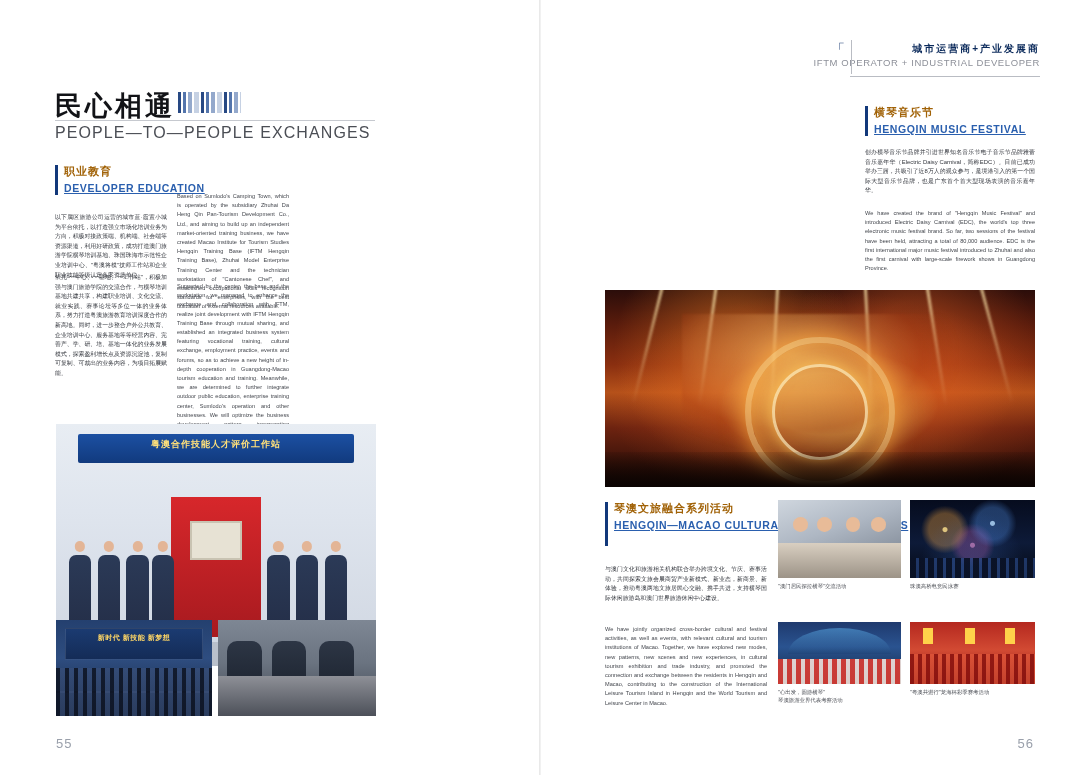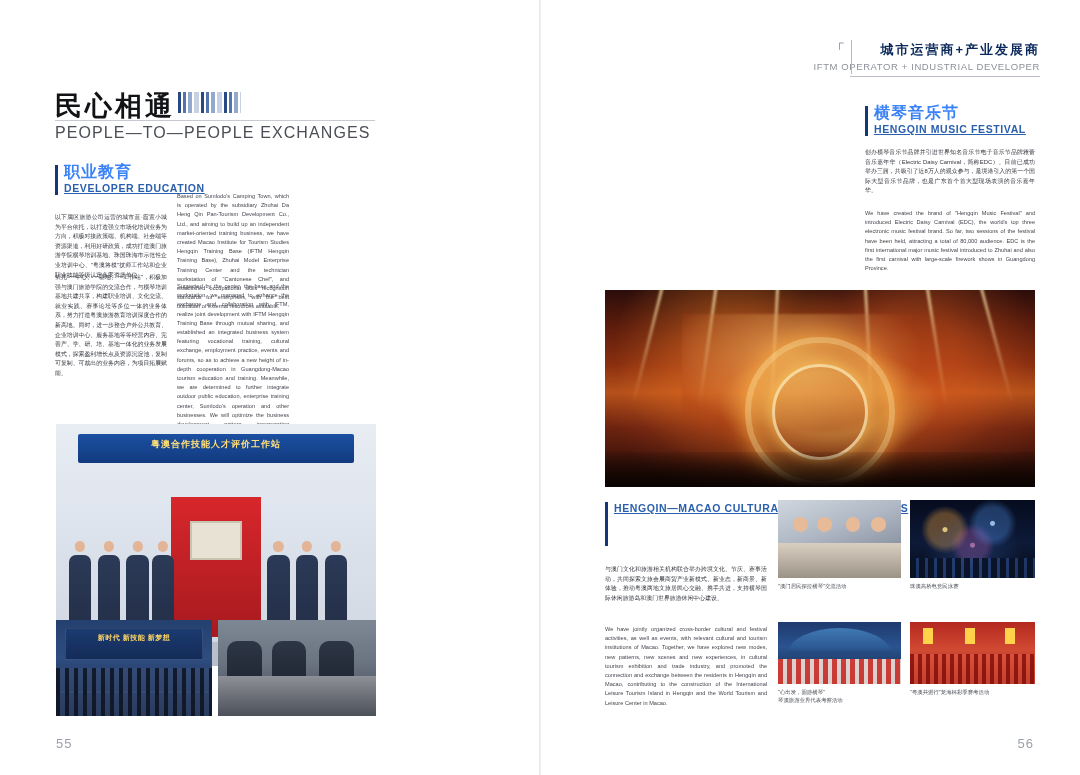"城市运营商+产业发展商" .hdr-cn { font-size: 13px -> 10px }
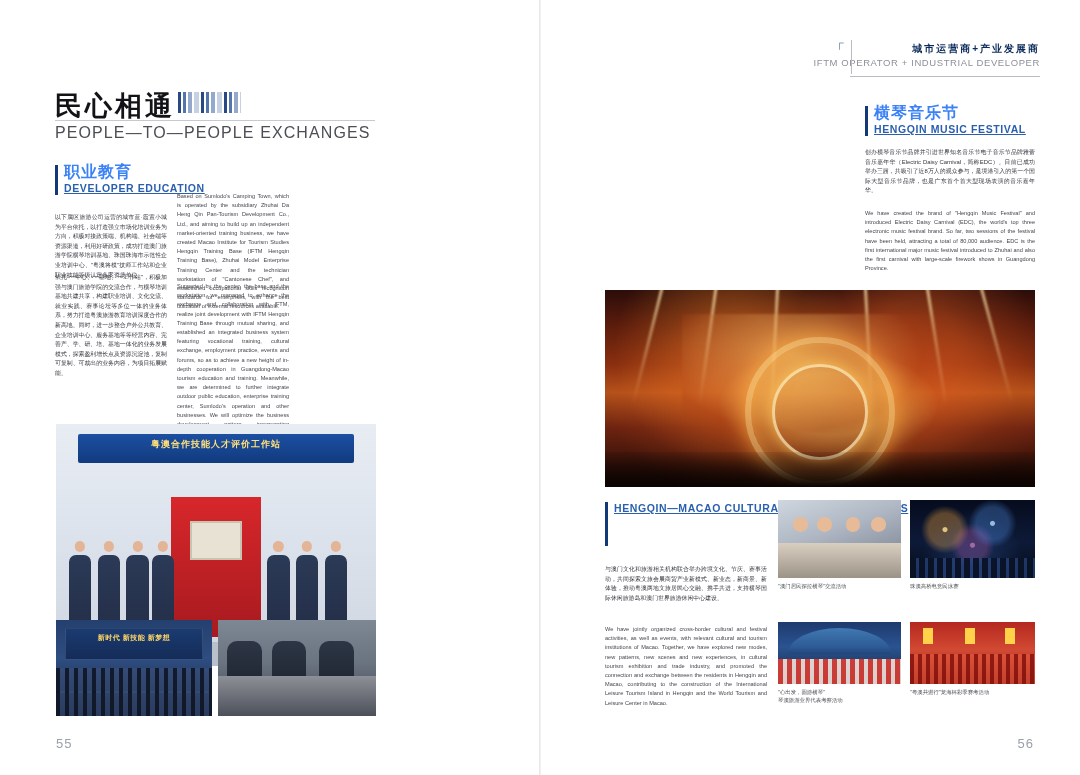"横琴音乐节" .sec .cn { color: #3b82f6 -> #a16207; font-size: 16px -> 11px }
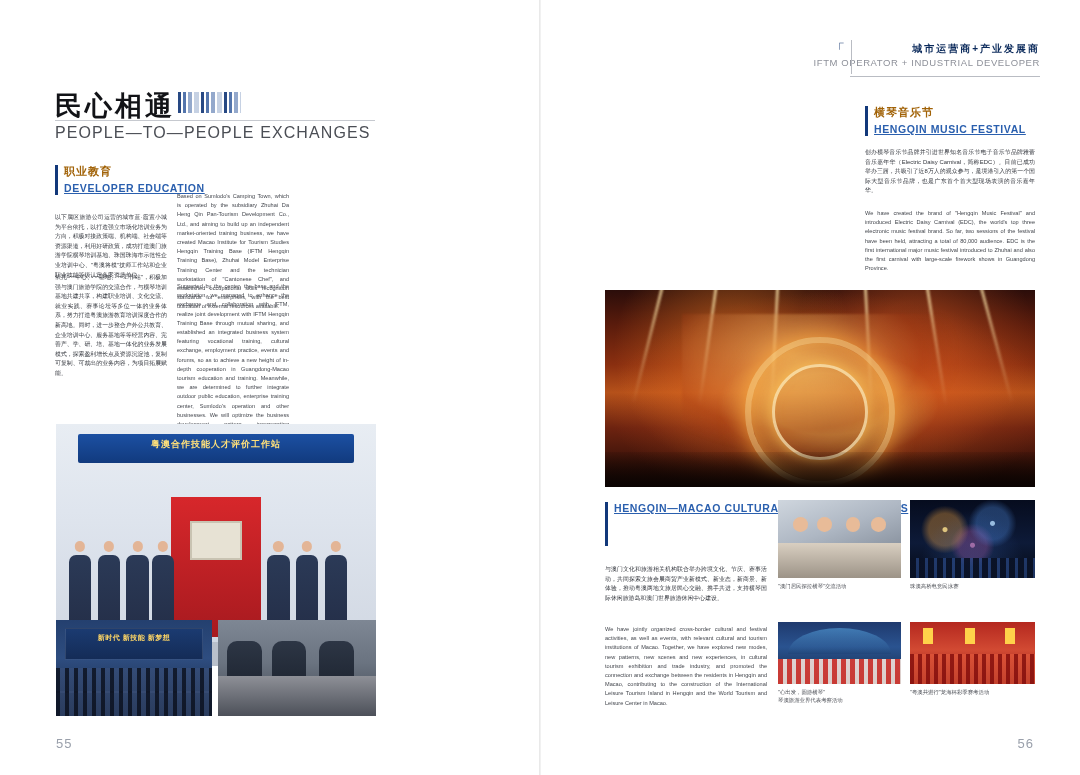"琴澳文旅融合系列活动" div.cn { html: none -> <div>琴澳文旅融合系列活动</div> }
